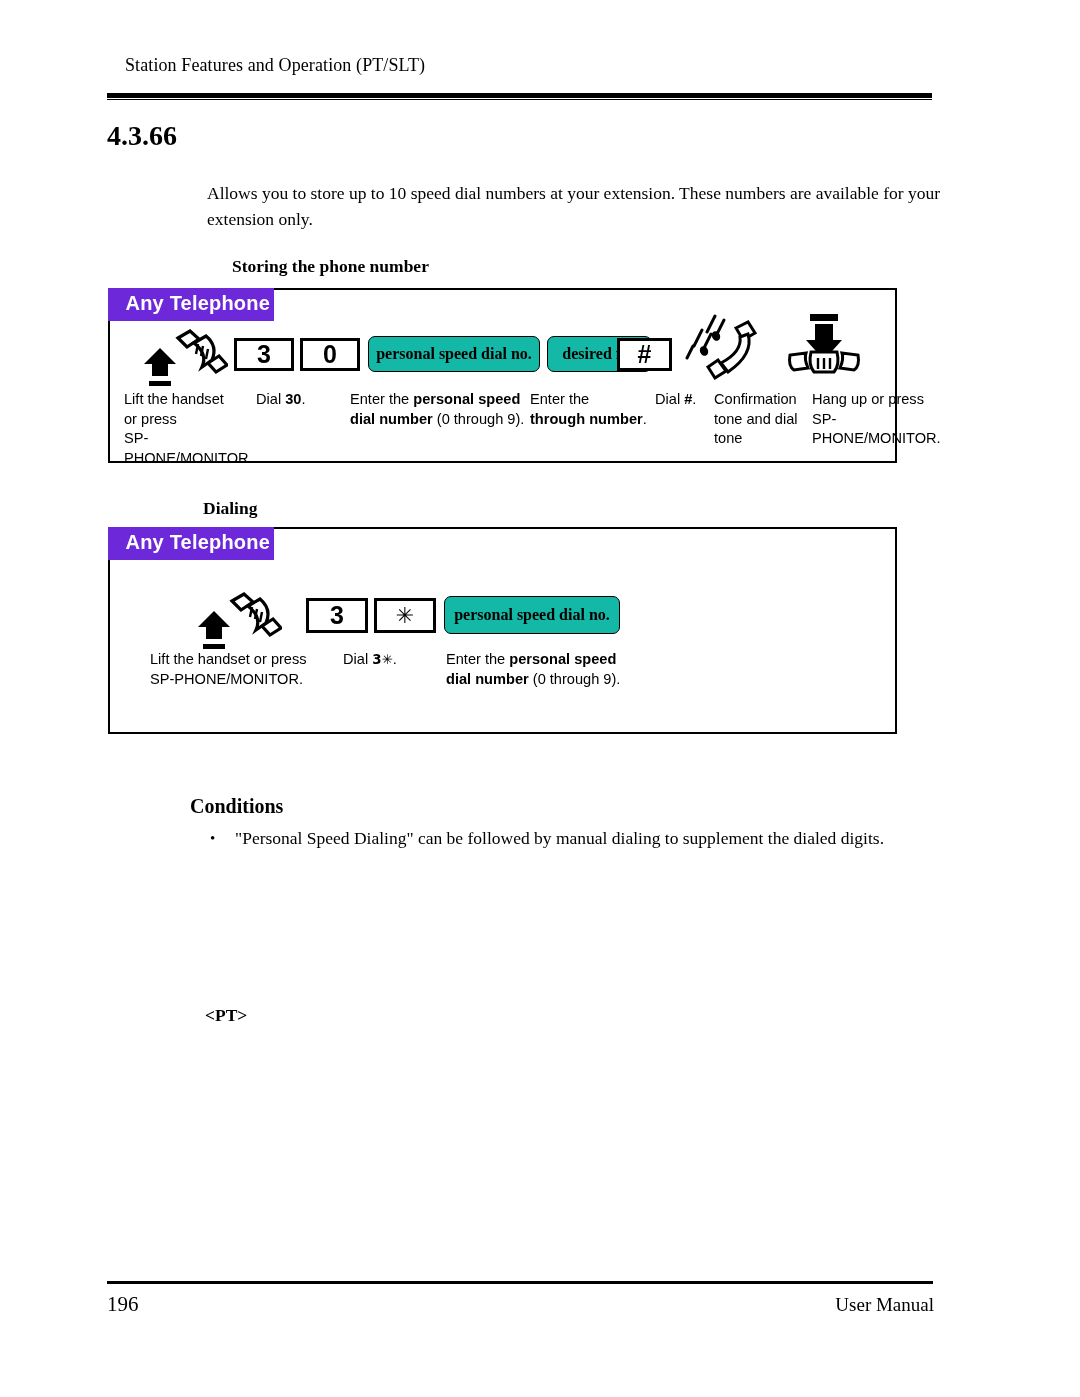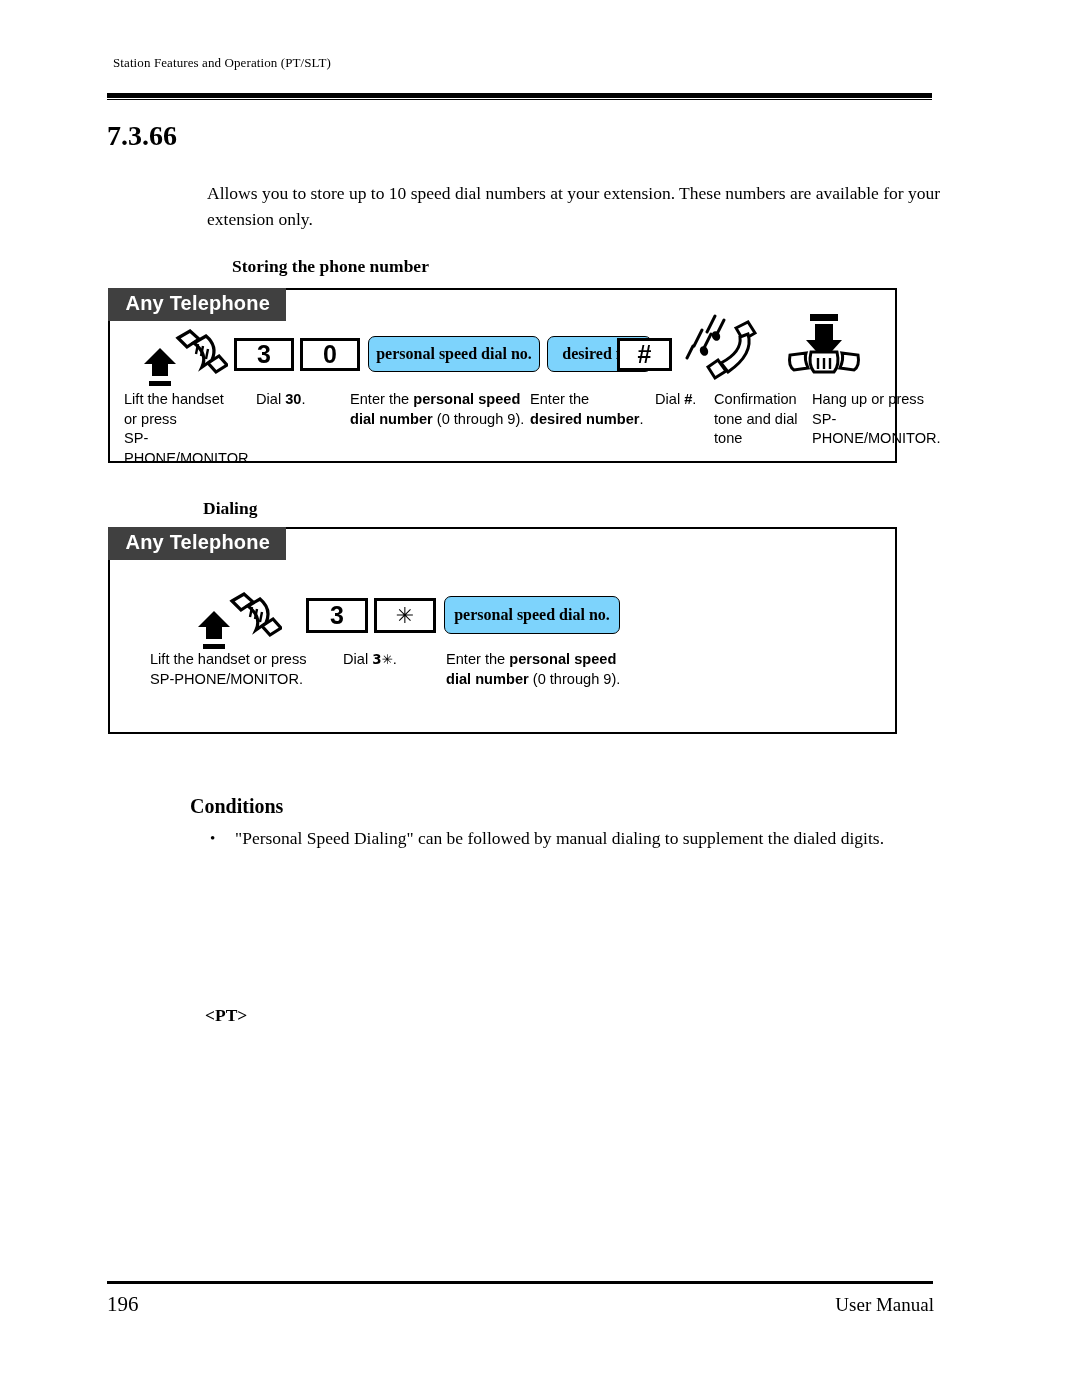"Station Features and Operation (PT/SLT)" .hdr-text { font-size: 13px -> 18px; left: 113px -> 125px }
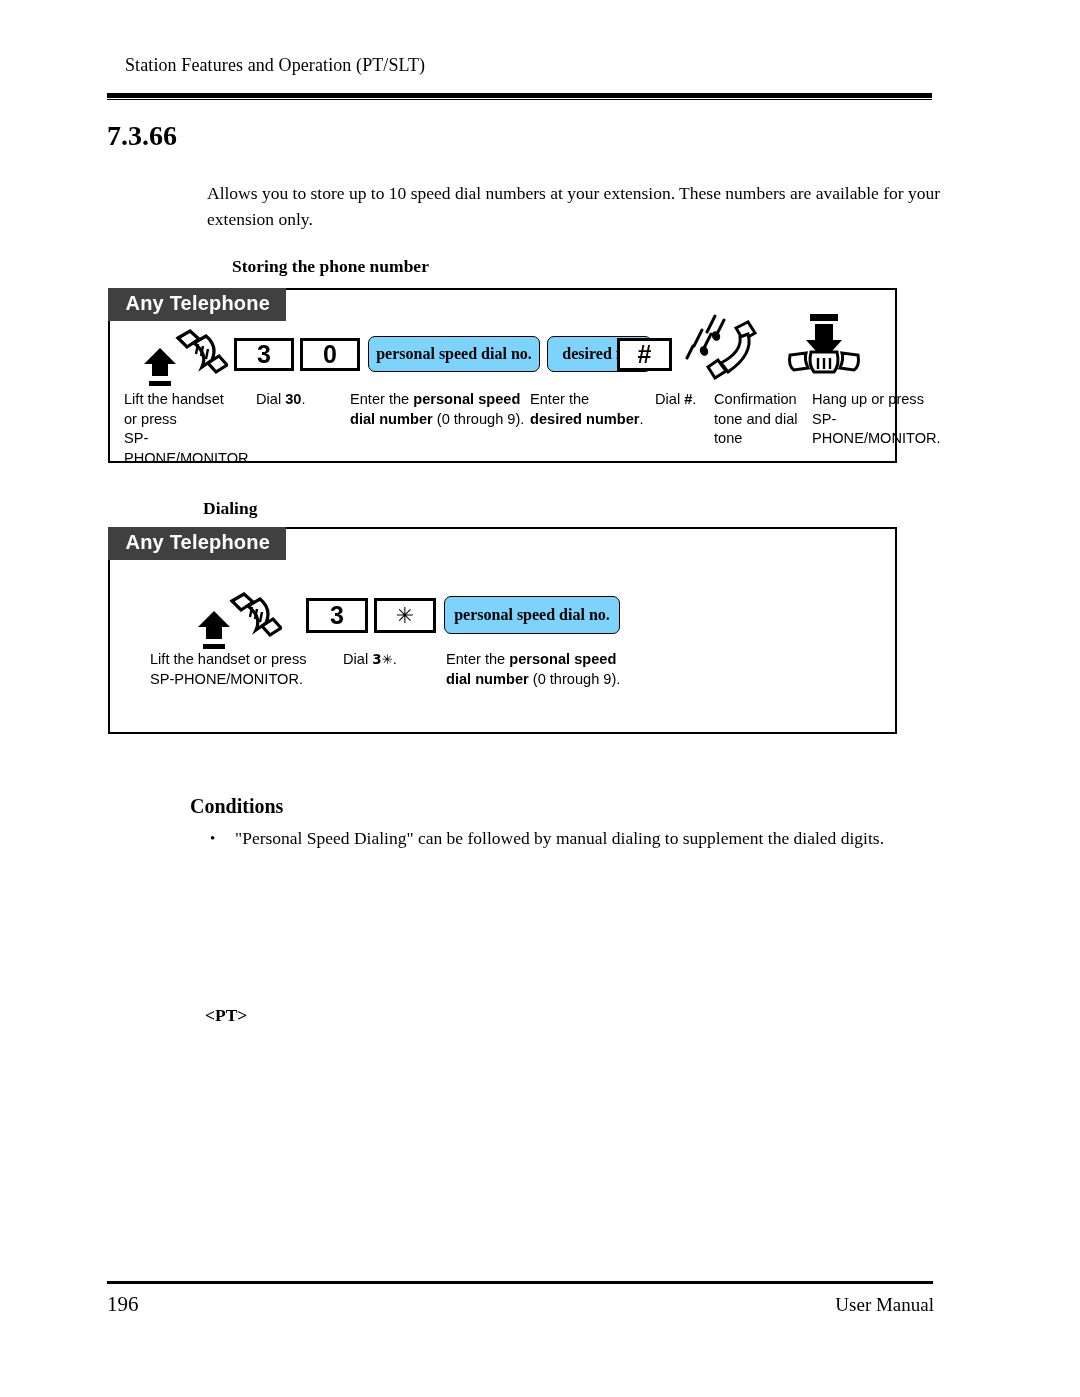"7.3.66" div.title-num { text: 7.3.66 -> 4.3.66 }
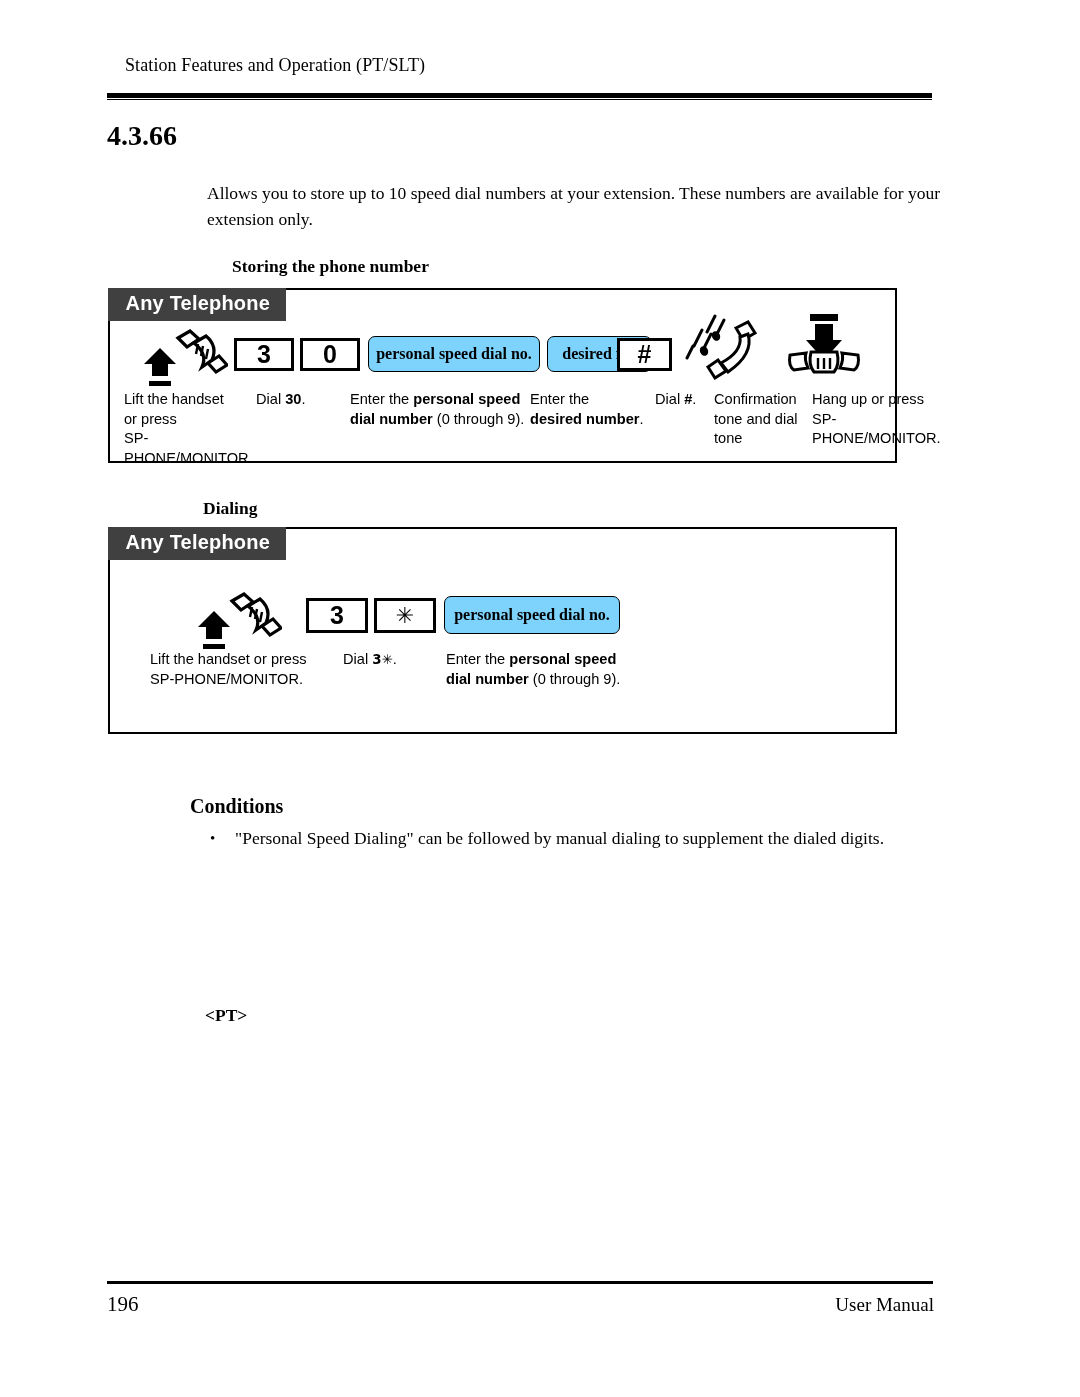"Any Telephone" .banner { background: #404040 -> #6d28d9; padding: 4px 16px 6px 18px -> 4px 4px 6px 18px }
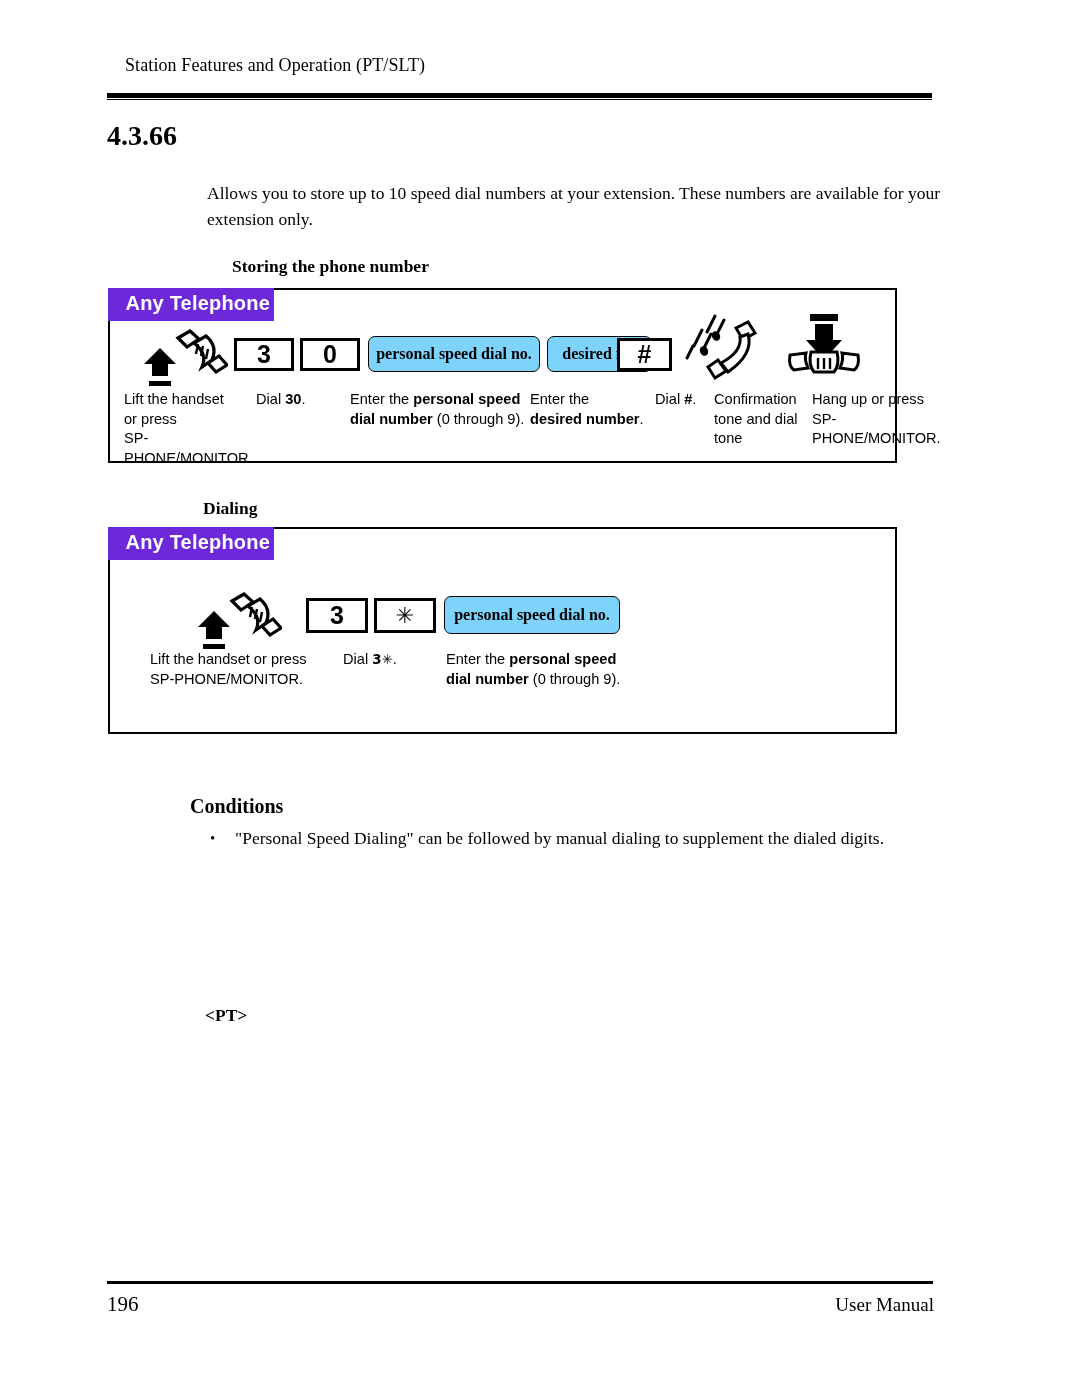"personal speed dial no." .varbox { background: #7dd3fc -> #14b8a6 }
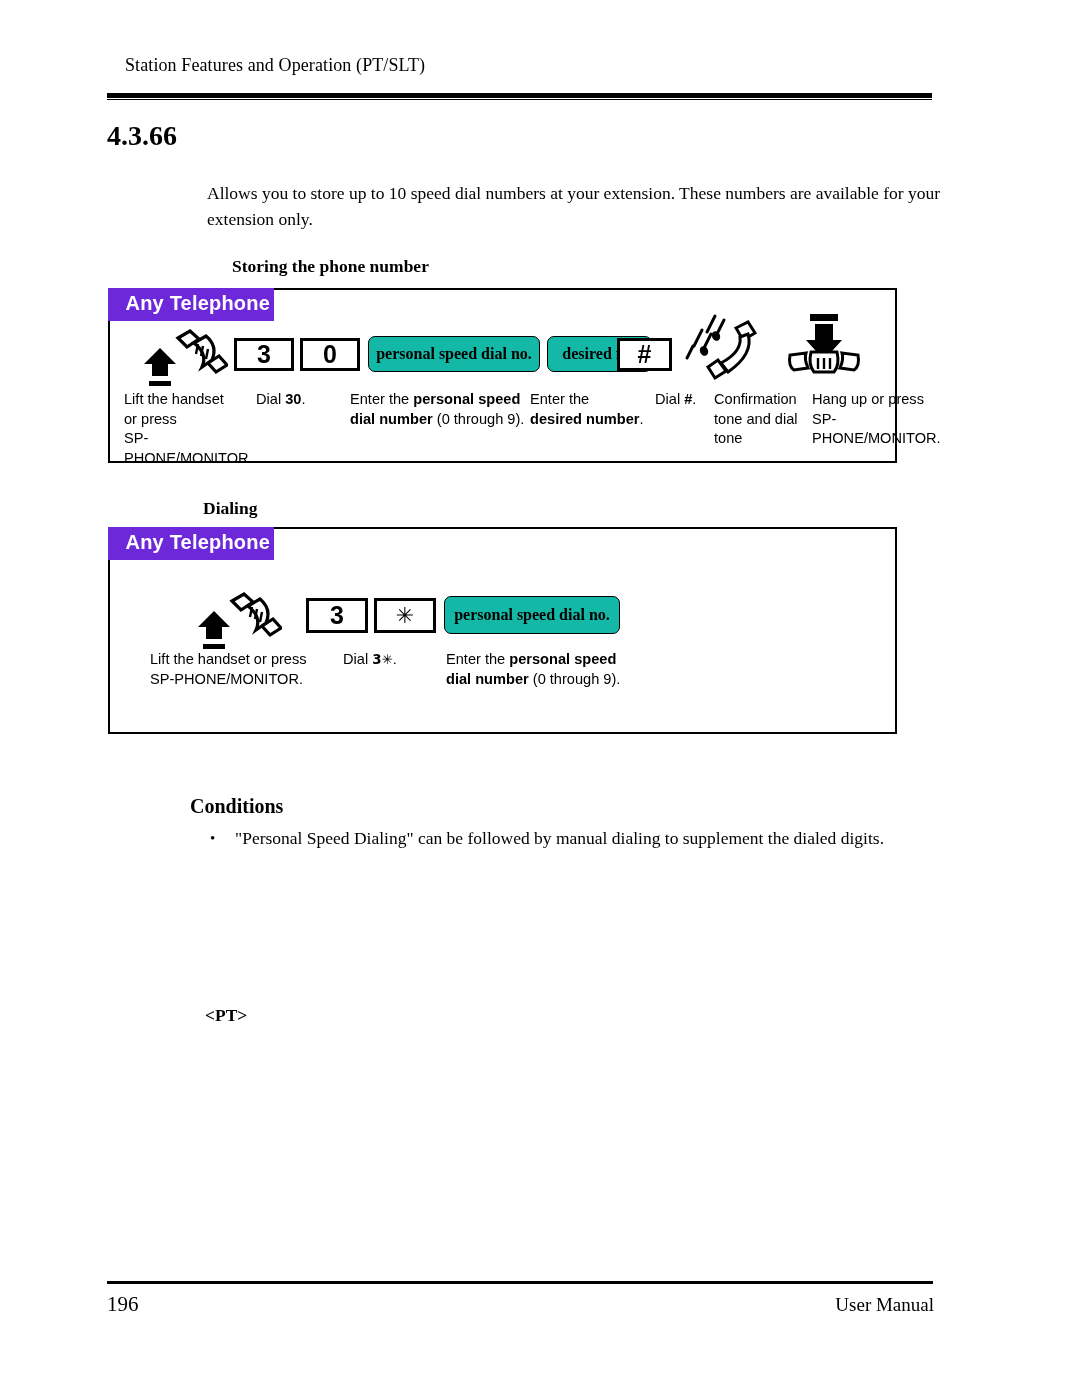"desired number" b { text: desired -> through }
